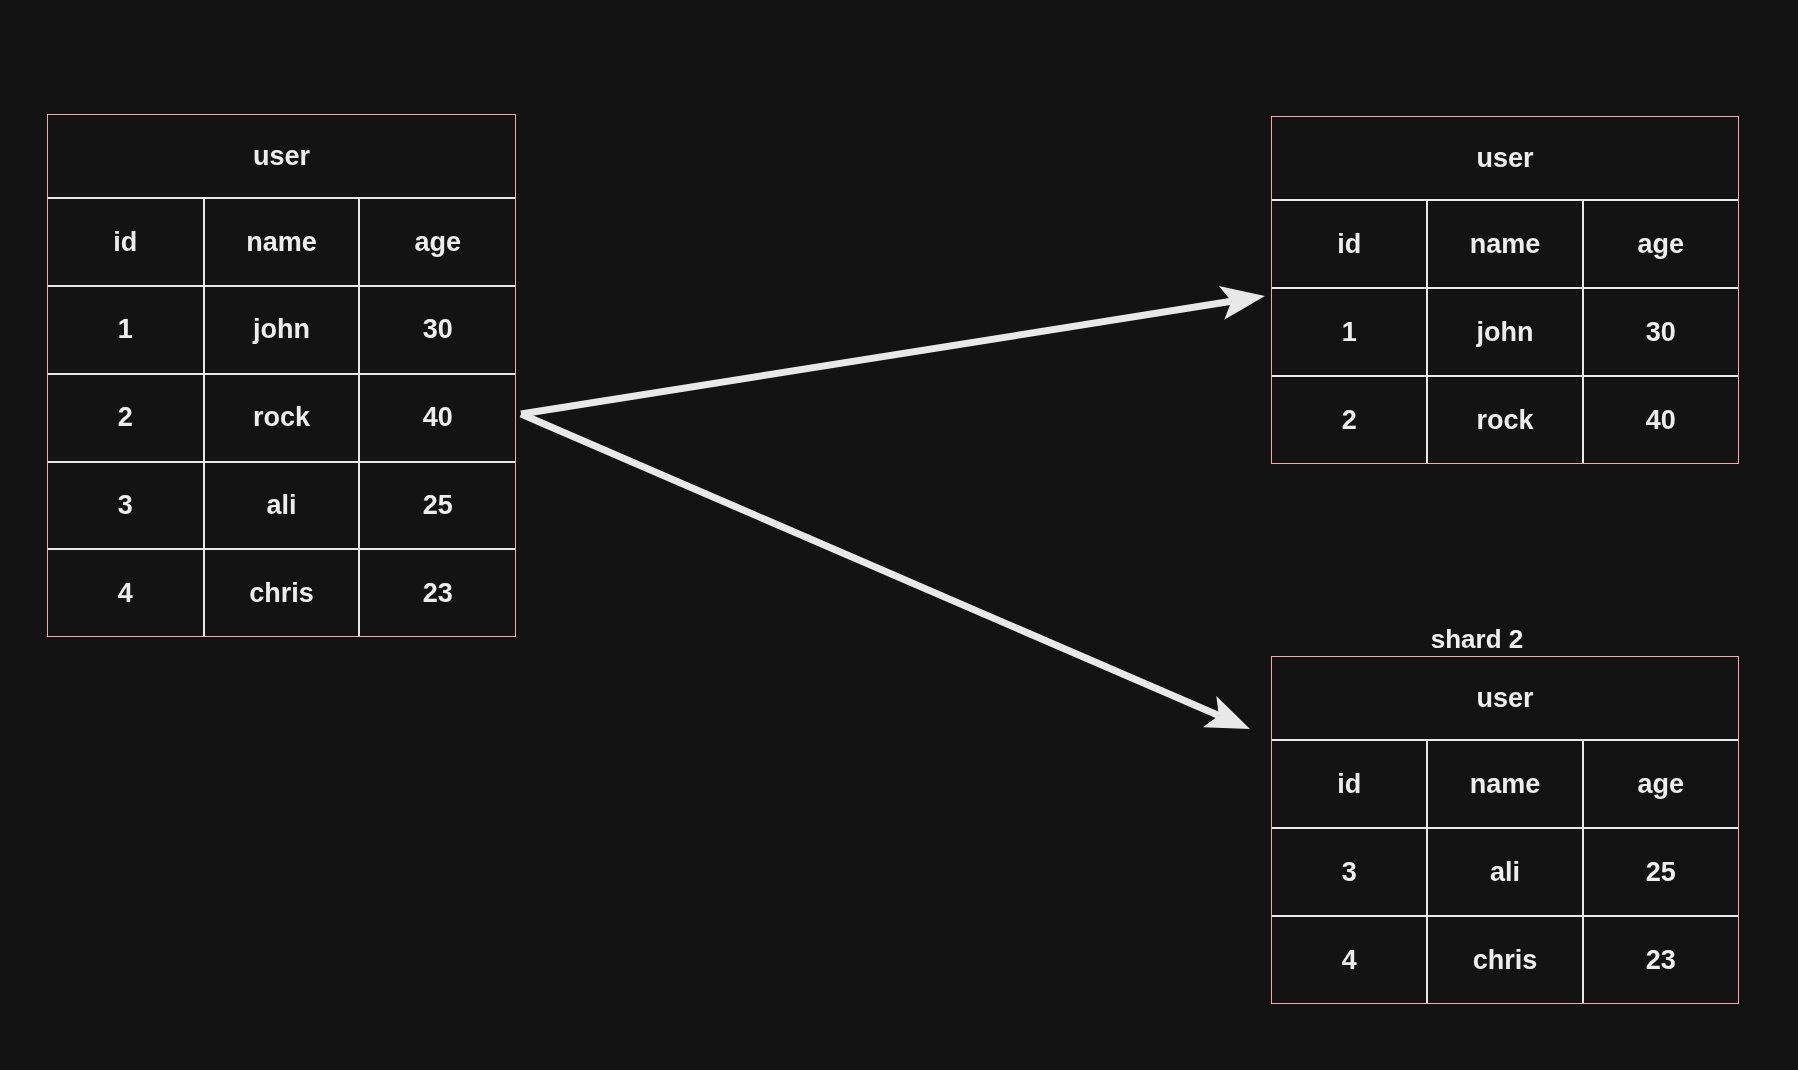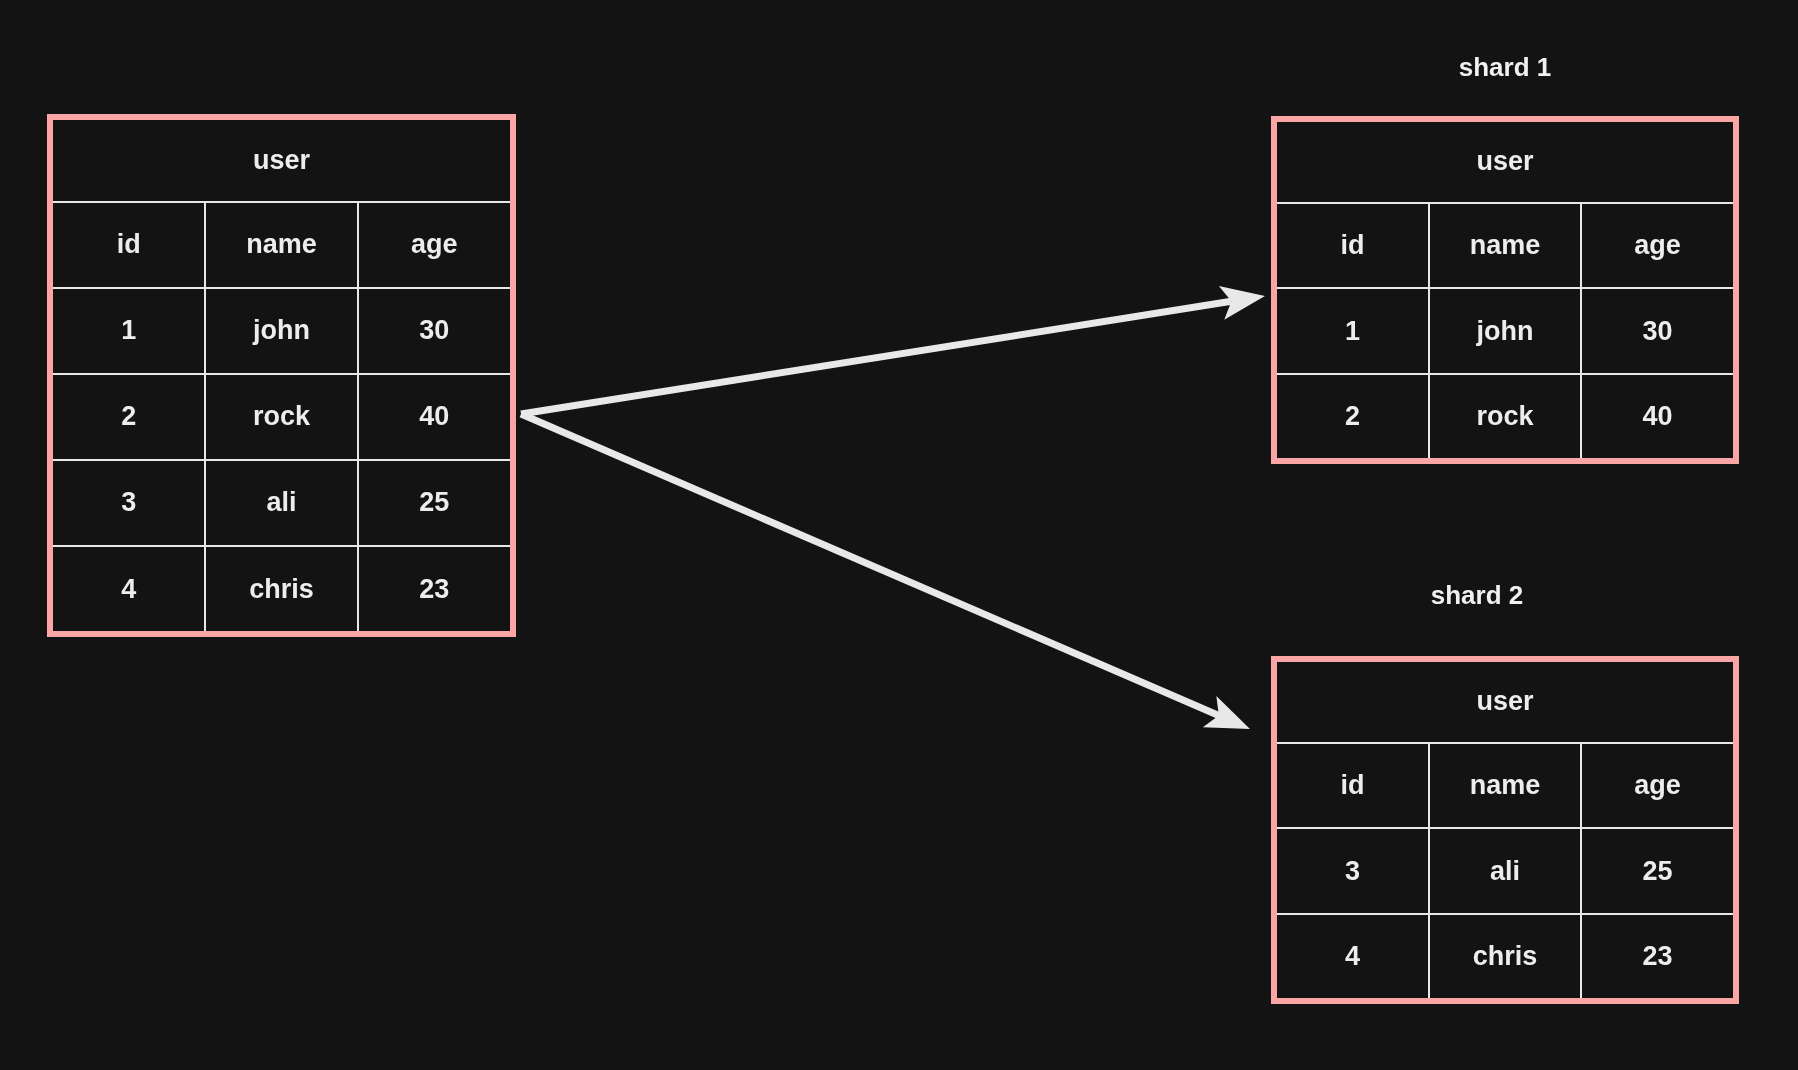"shard 1" div.shard-caption { html: <div>shard 1</div> -> none }
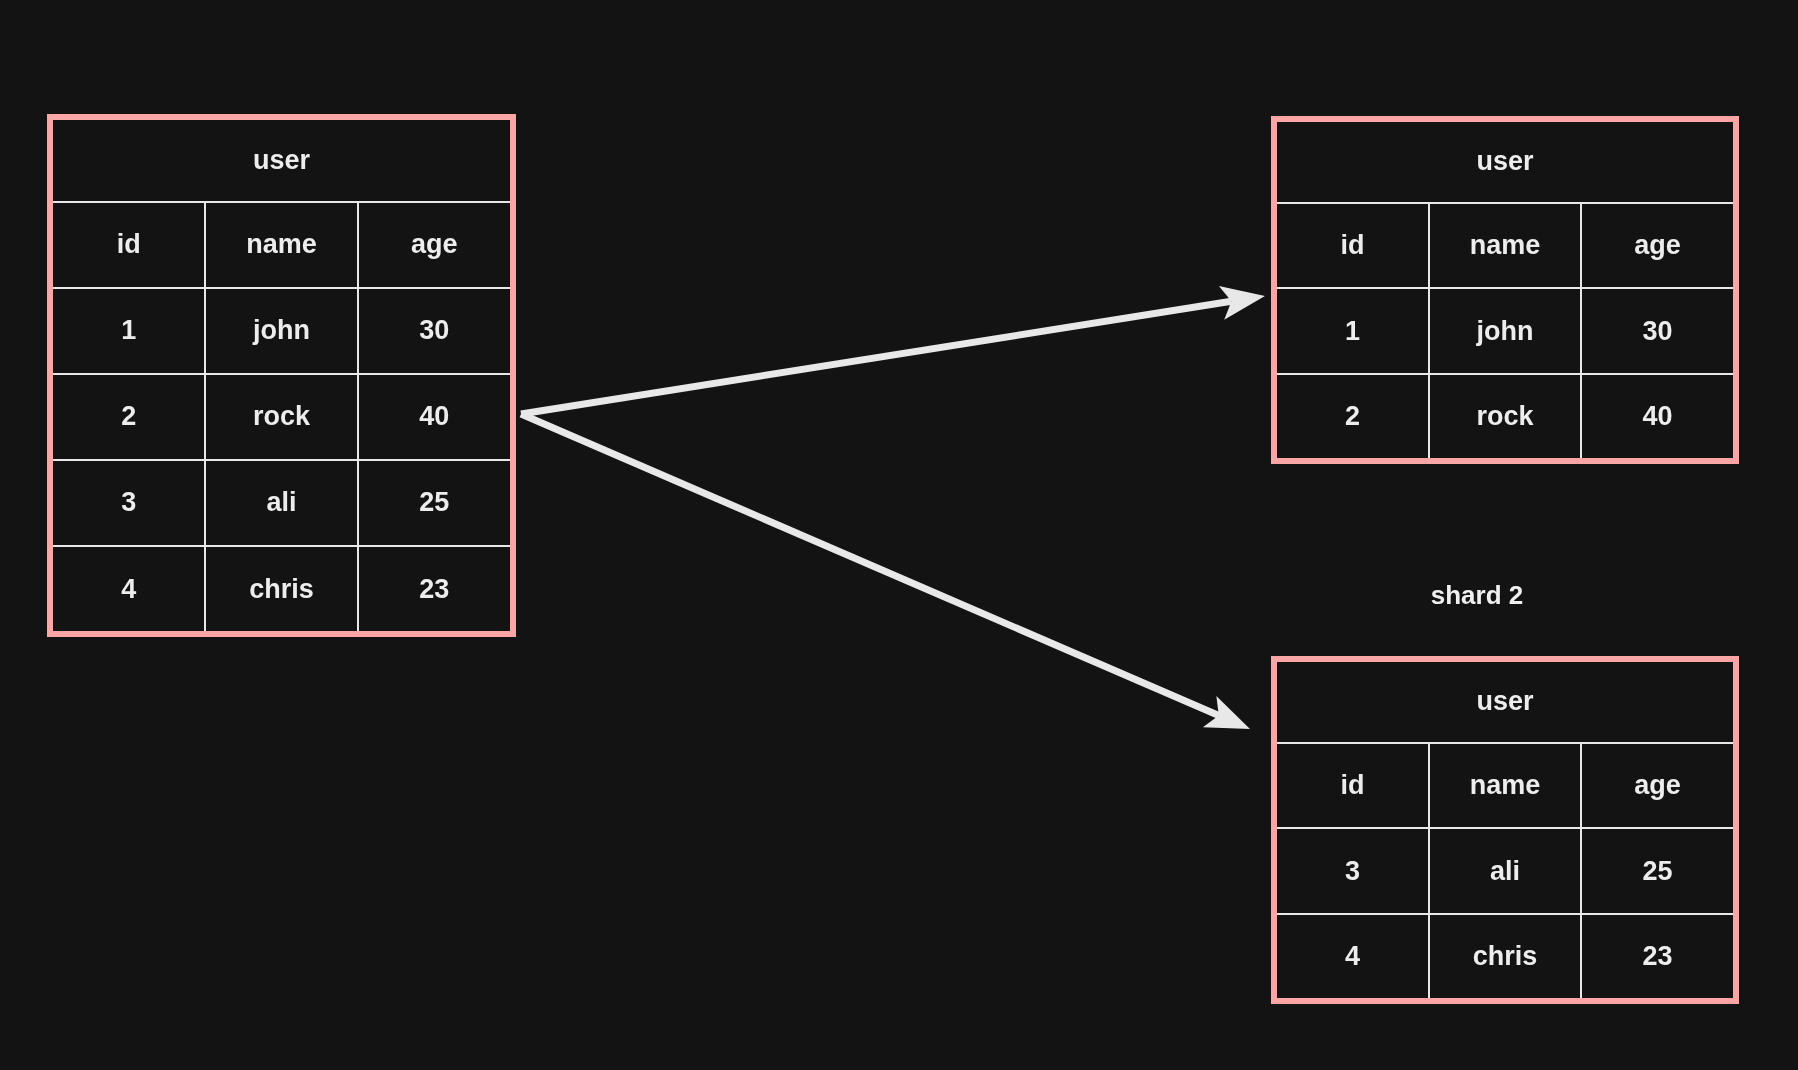"user" .db-table { border: 6px solid #fca5a5 -> 1px solid #fca5a5 }
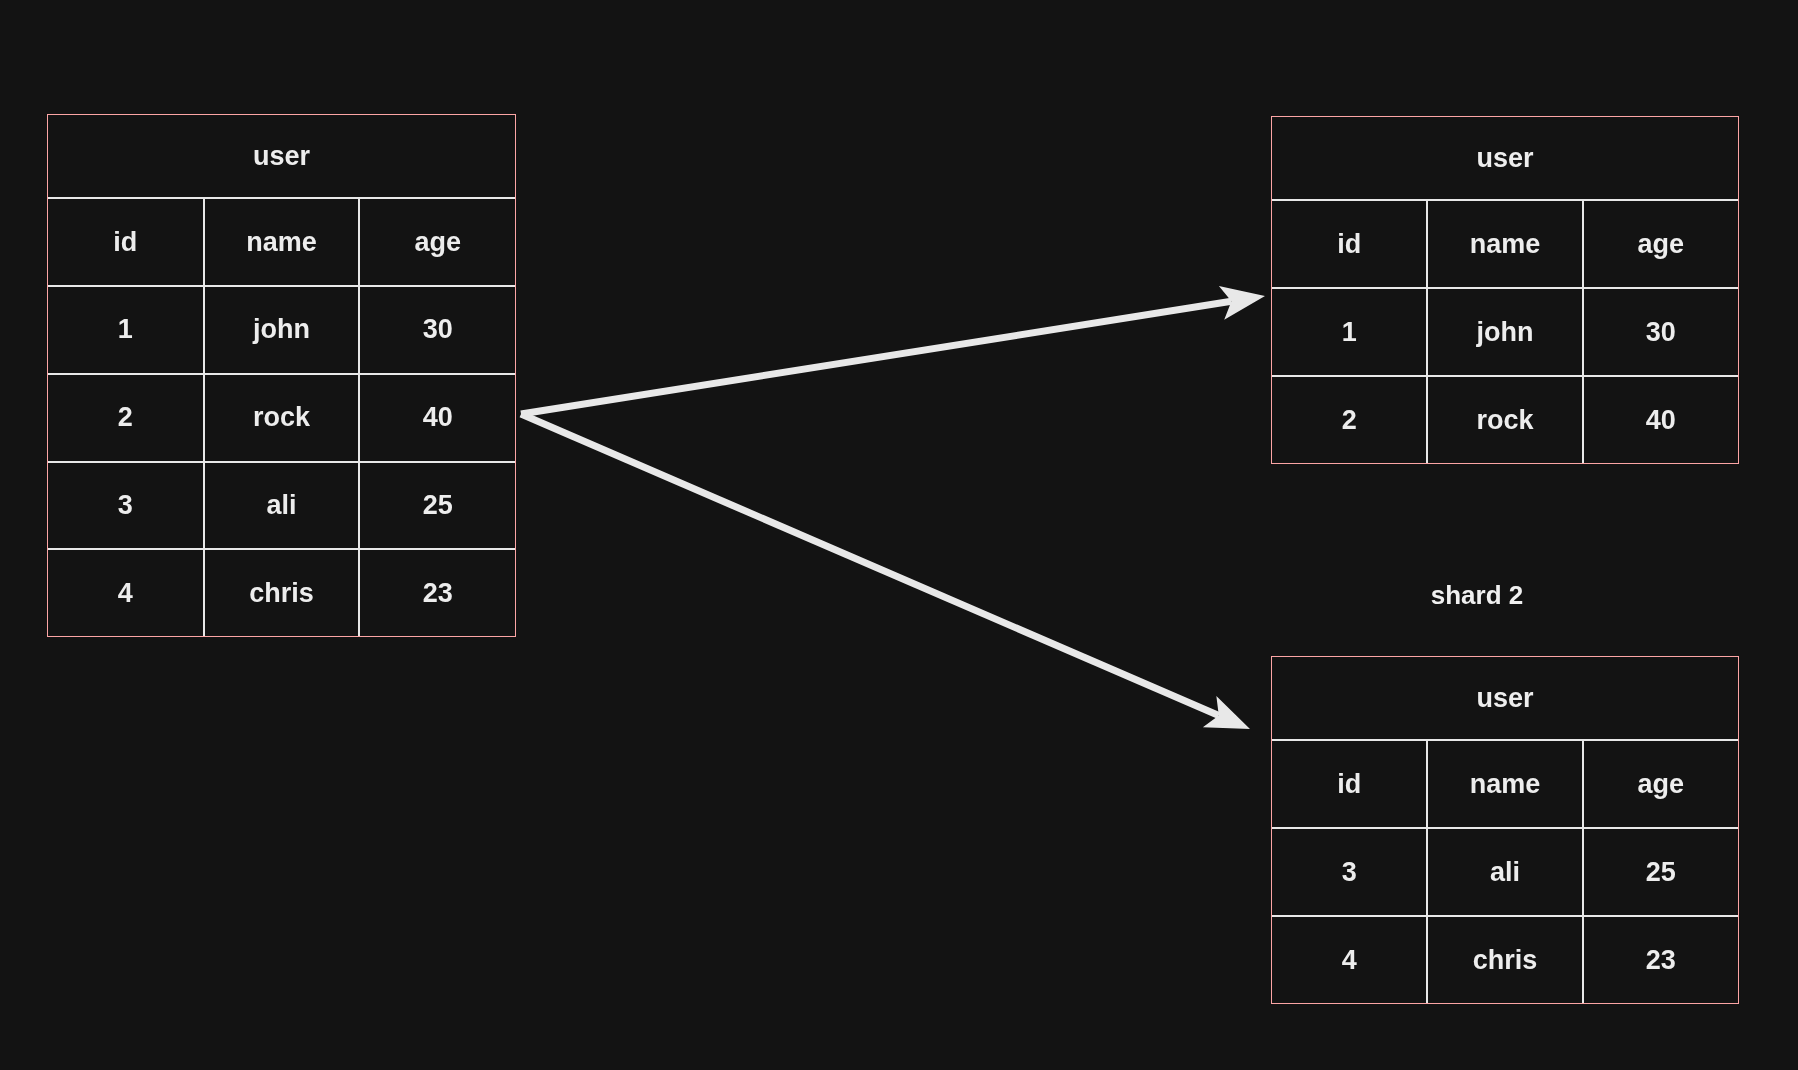"shard 2" #shard2-caption { top: 580px -> 624px }
